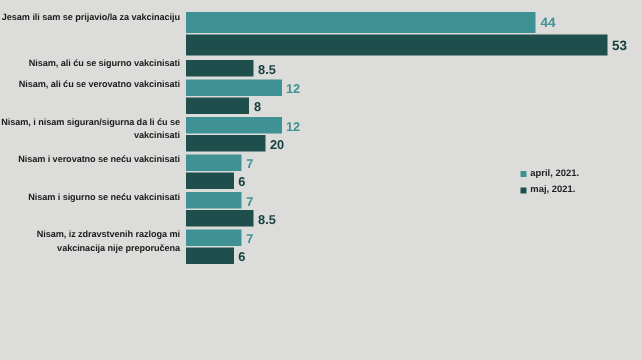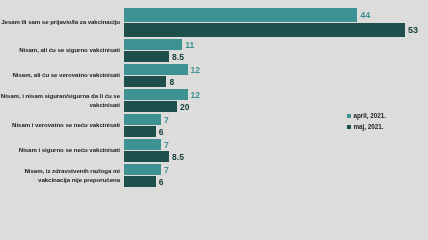"44" .row { align-items: center -> flex-start }
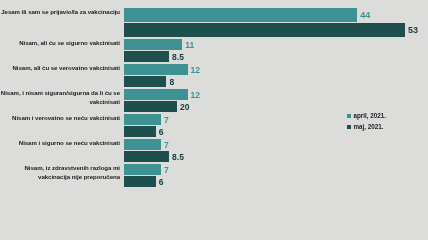"11" div.barline { html: <div> <div></div> <span>11</span> </div> -> none }
